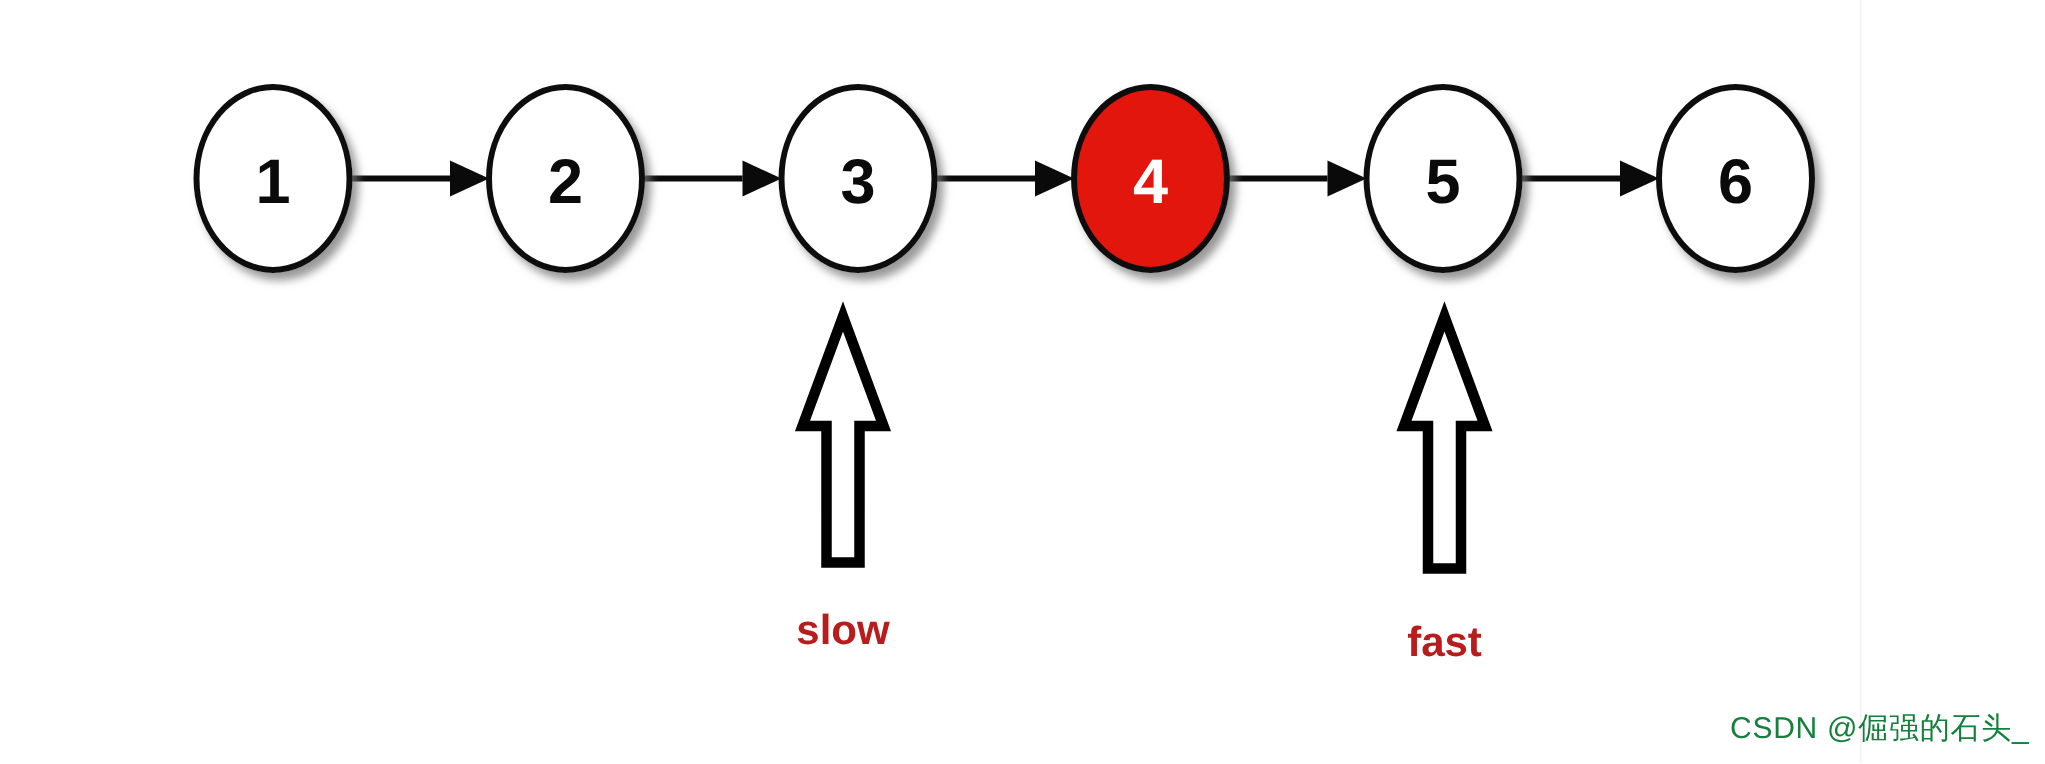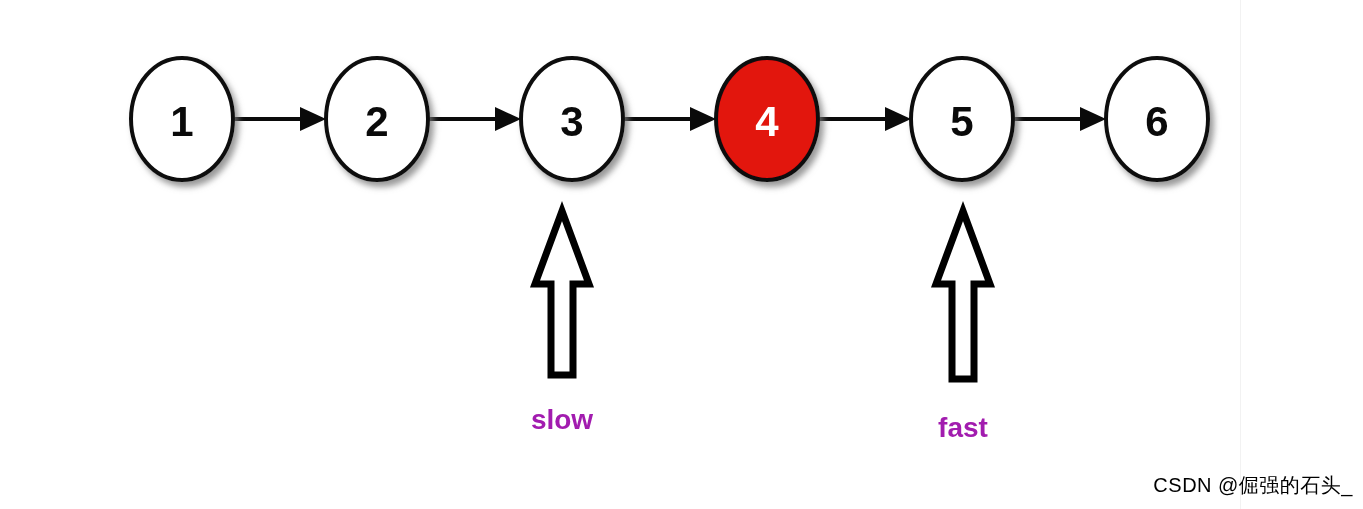"slow" .pointer-label { color: #a21caf -> #b91c1c }
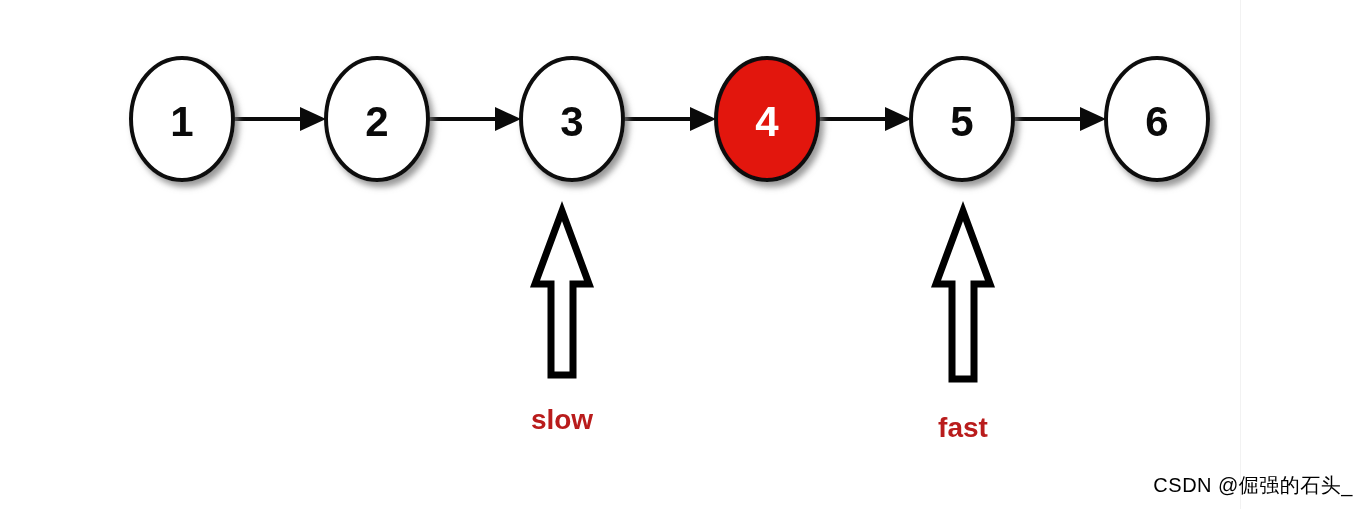"CSDN @倔强的石头_" .watermark { color: #000000 -> #15803d }
